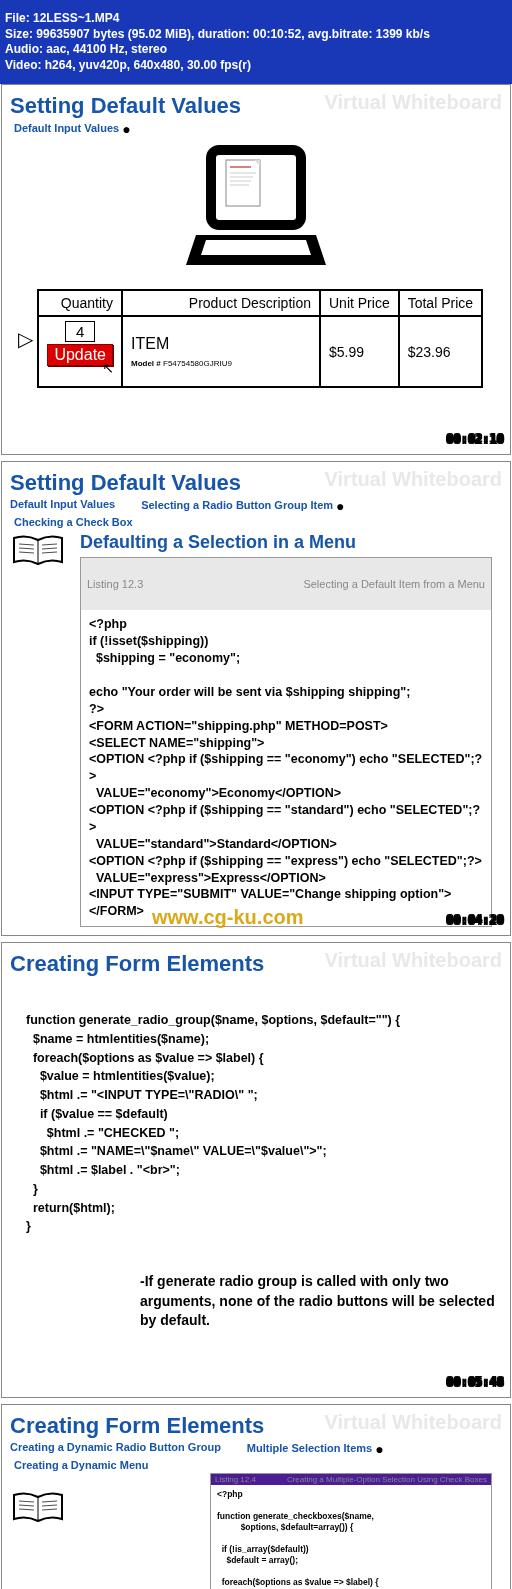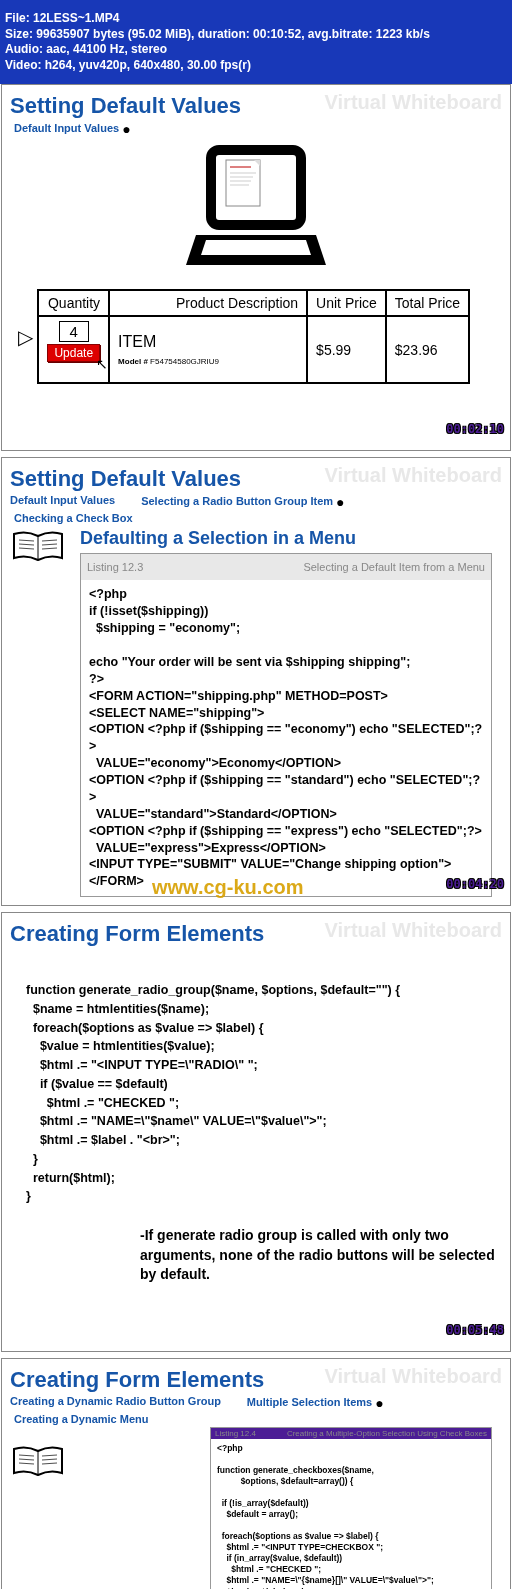"Size: 99635907 bytes (95.02 MiB)," div { text: 1223 -> 1399 }
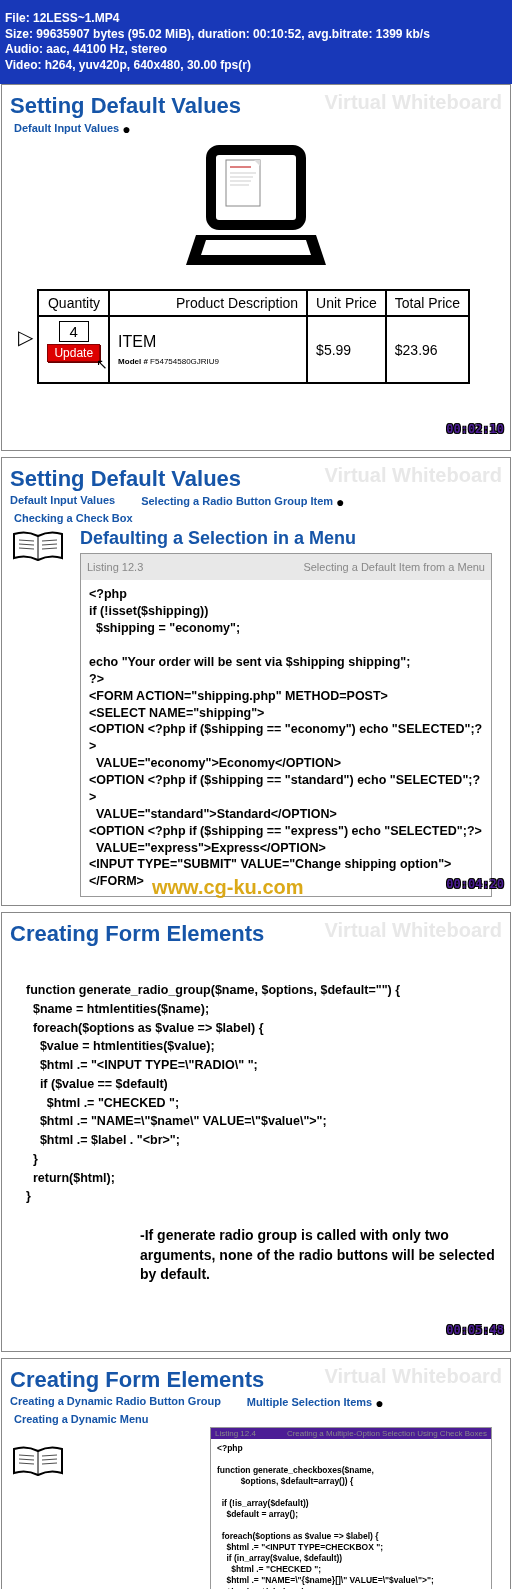"Update" .update-btn { font-size: 12px -> 16px }
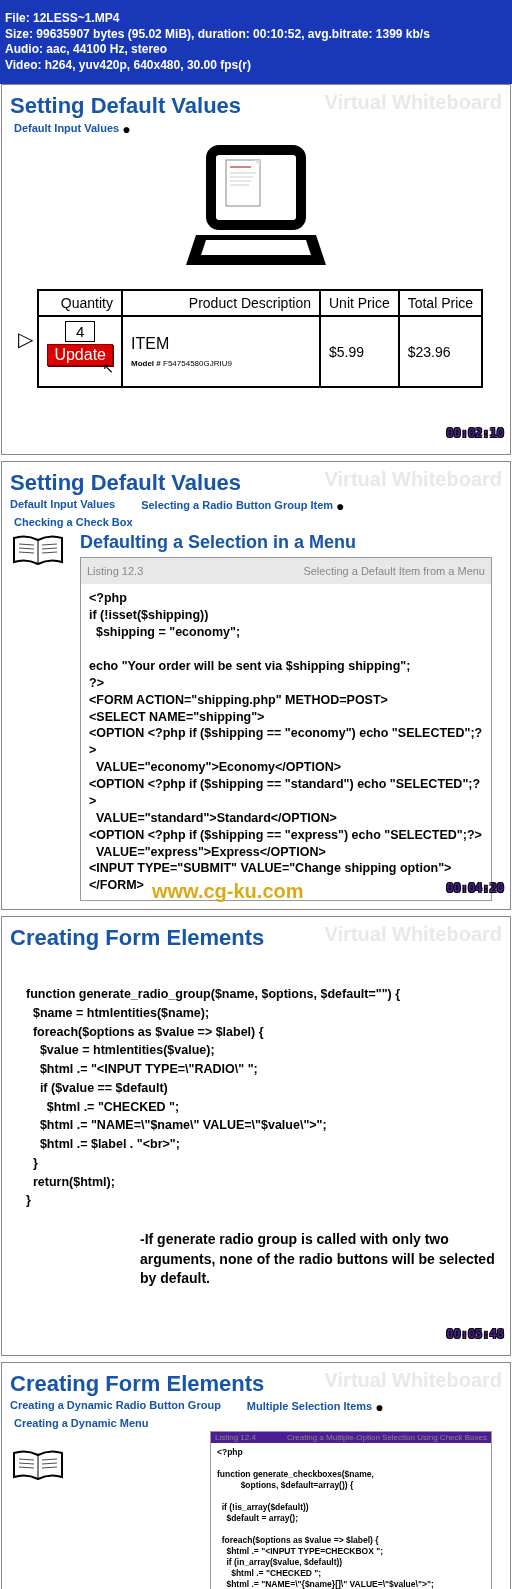"00:02:10" .timestamp { bottom: 14px -> 8px; color: #4c1d95 -> #000000 }
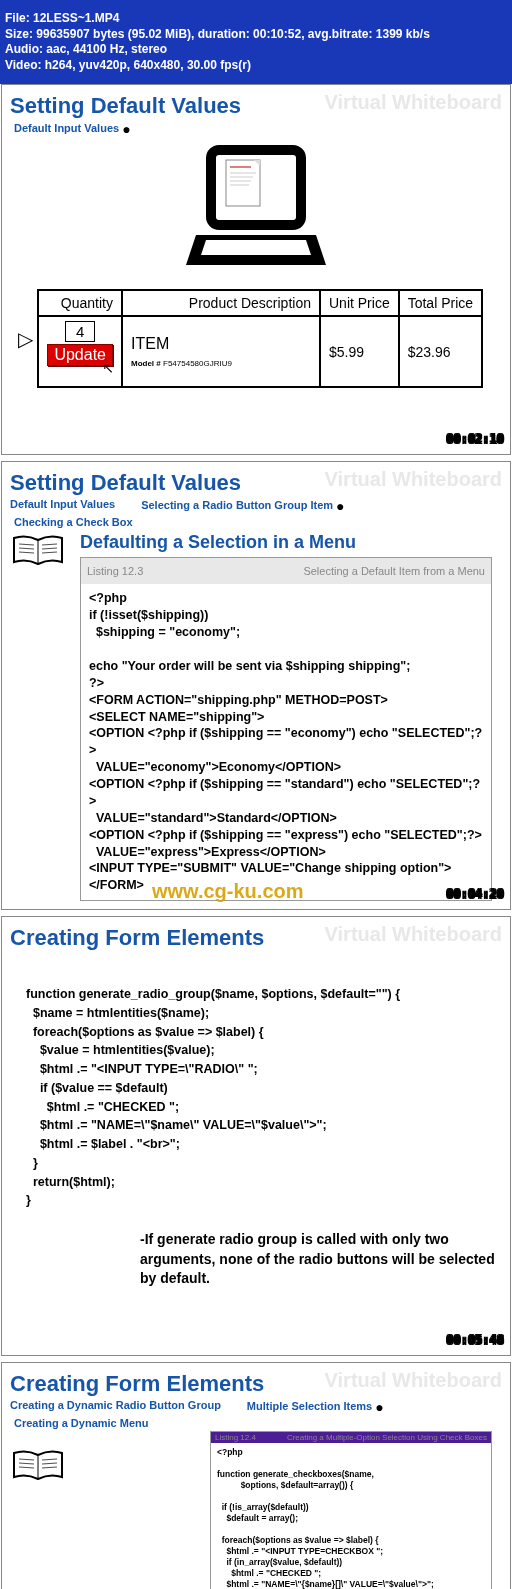"Listing 12.3" .listing-head { padding: 7px 6px -> 20px 6px }
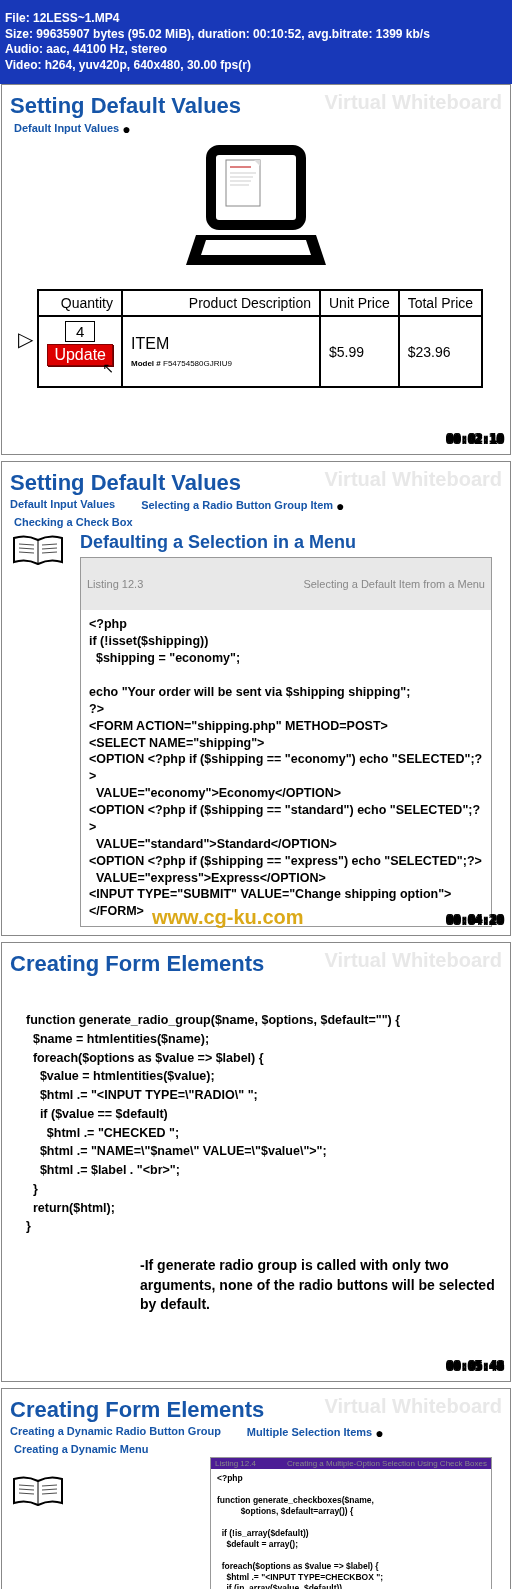"-If generate radio group is" .note { margin: 12px 0 60px 130px -> 28px 0 60px 130px }
